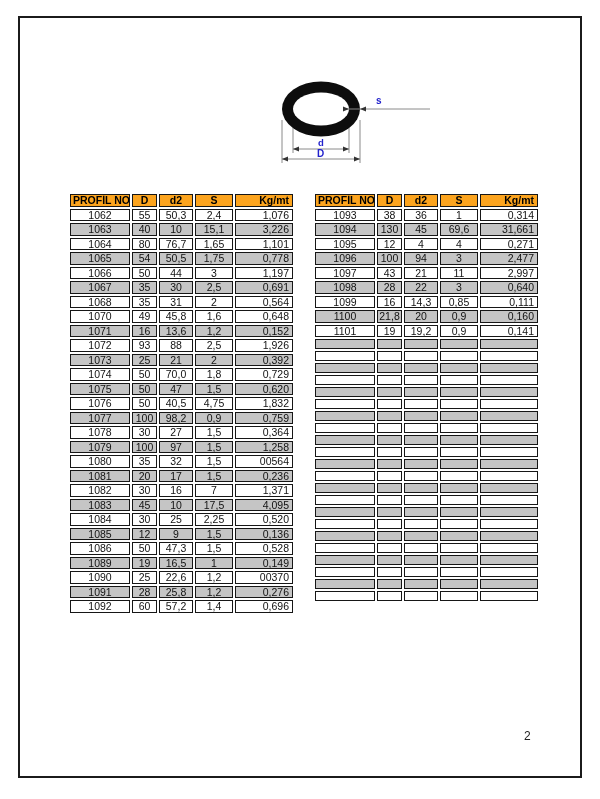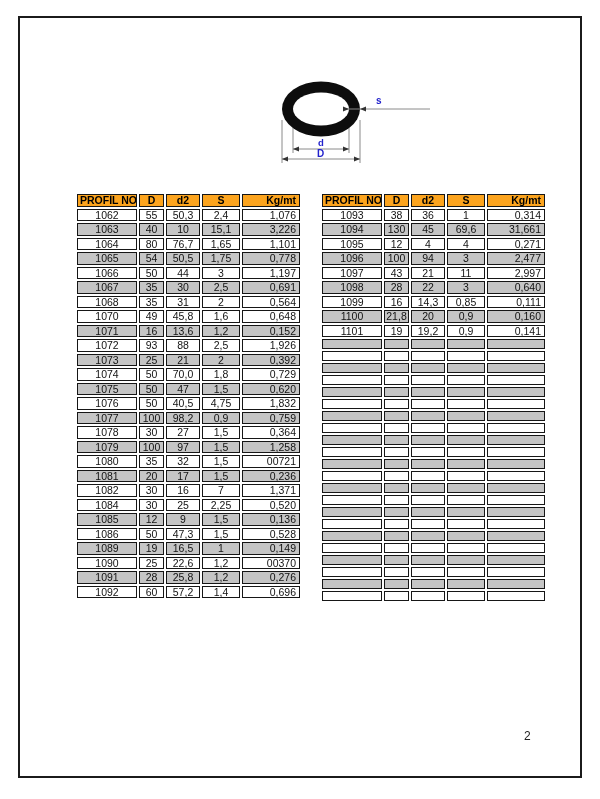"PROFİL NO" table { margin-left: 7px -> none }
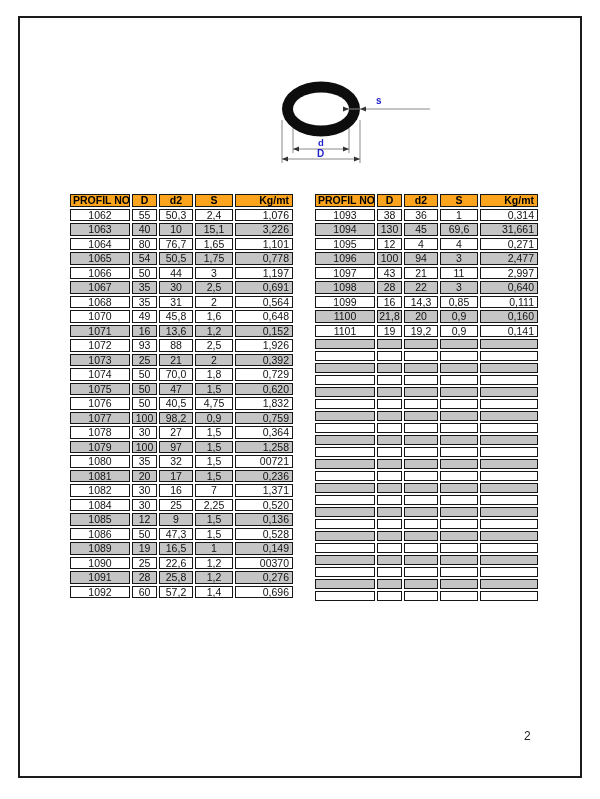"00721" td.r { text: 00721 -> 00564 }
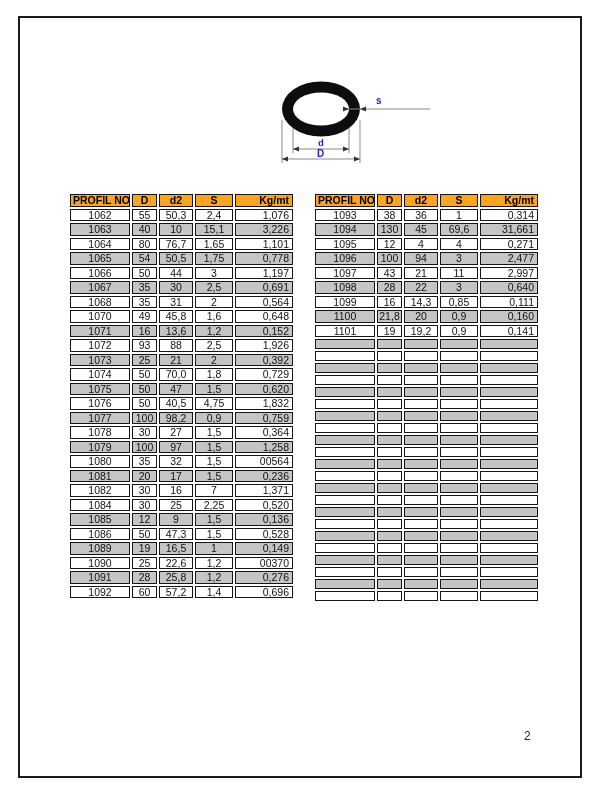"1083" tr.gray { html: none -> <tr> <td>1083</td> <td>45</td> <td>10</td> <td>17,5</td> <td>4,095</td> </tr> }
